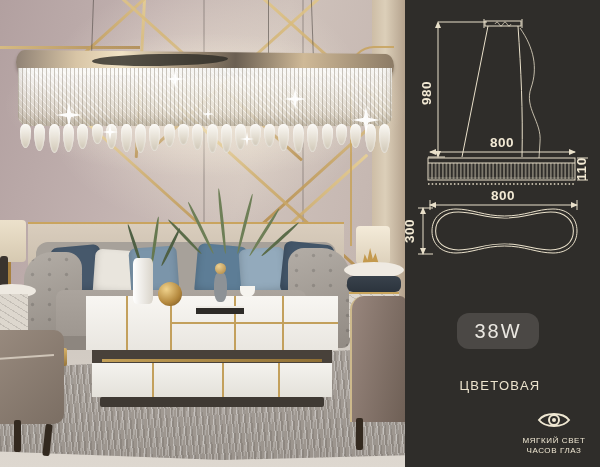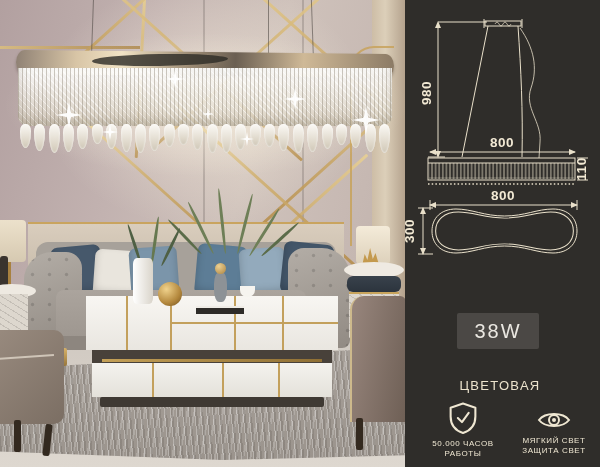"38W" .badge { border-radius: 2px -> 12px }
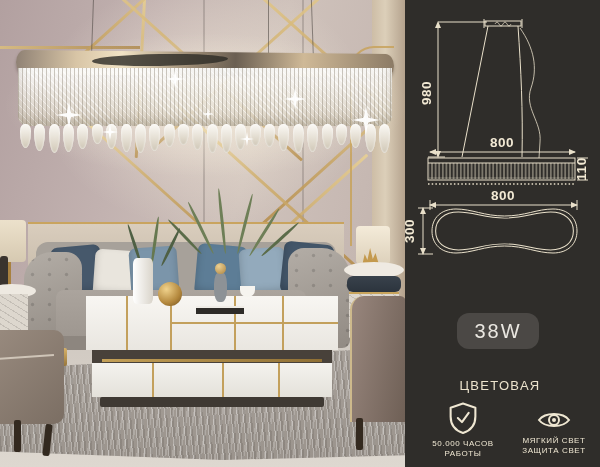"50.000 ЧАСОВ" div.feature { html: <div> <svg> <path></path> <path></path> </svg> <div> <div>50.000 ЧАСОВ</div> <div>РАБОТЫ</div> </div> </div> -> none }
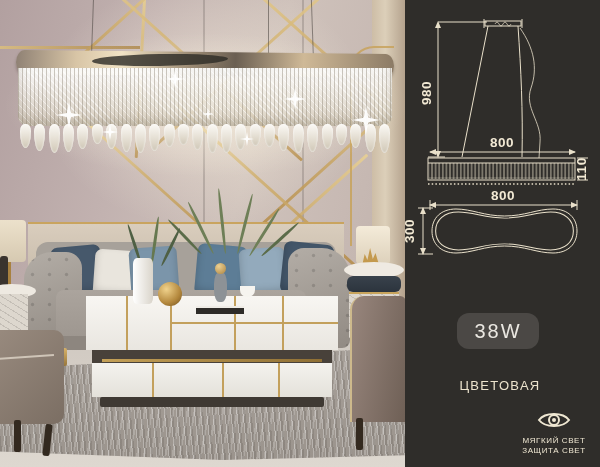"ЗАЩИТА СВЕТ" div { text: ЗАЩИТА СВЕТ -> ЧАСОВ ГЛАЗ }
